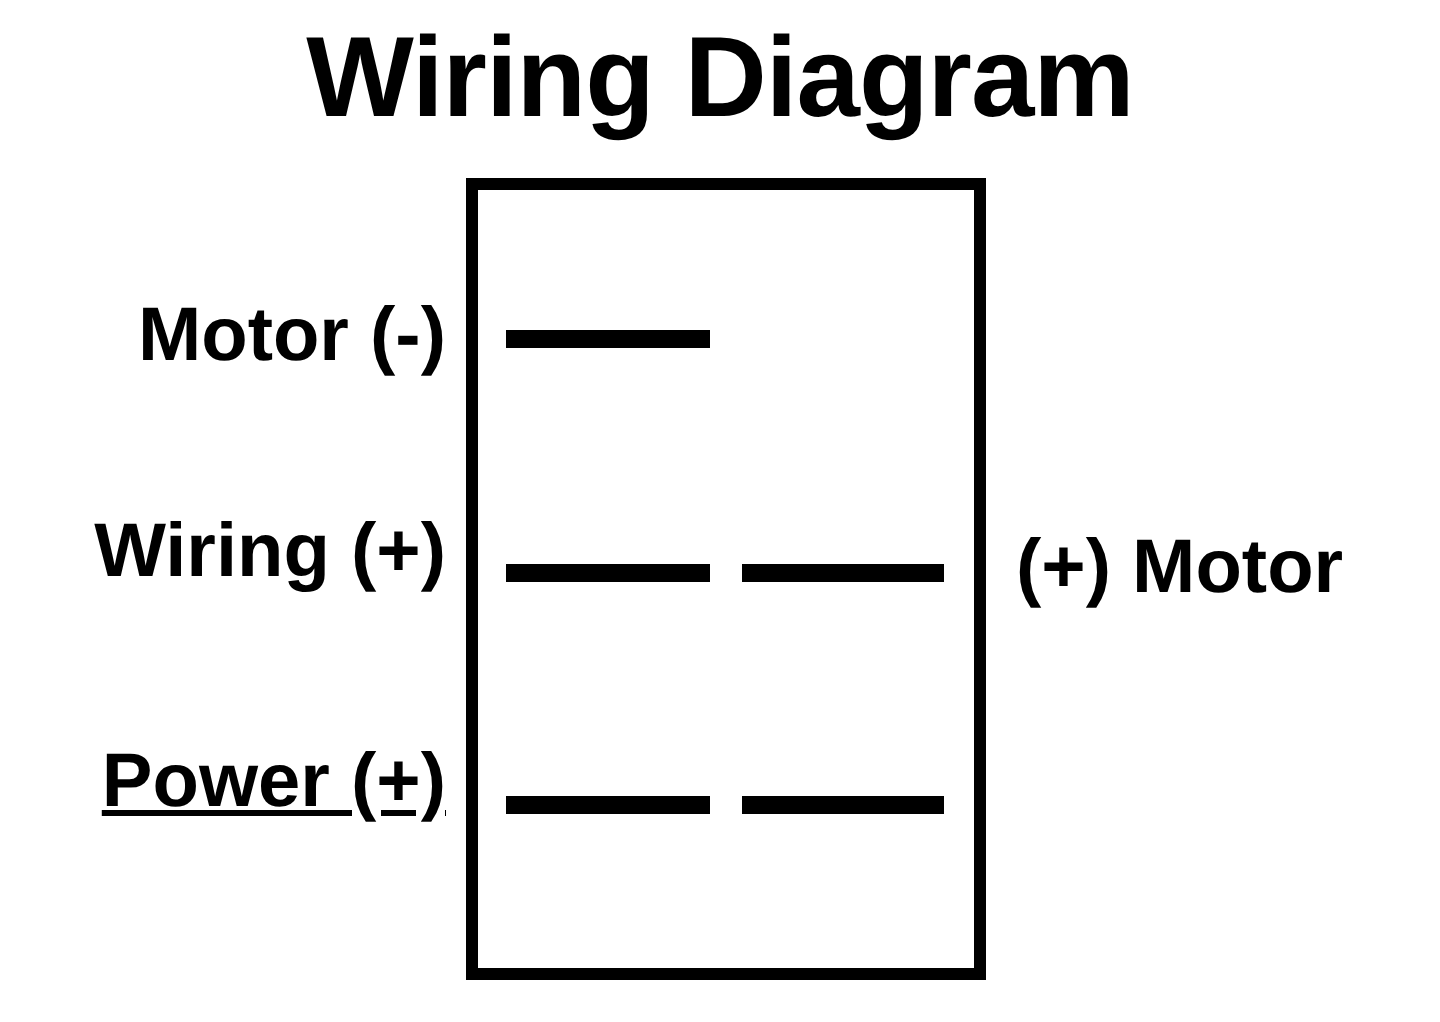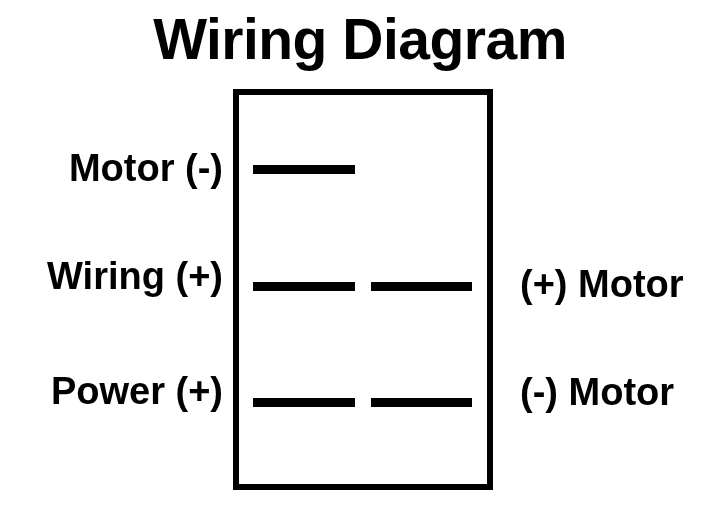"(+) Motor" .label.right-side { margin-left: 12px -> none }
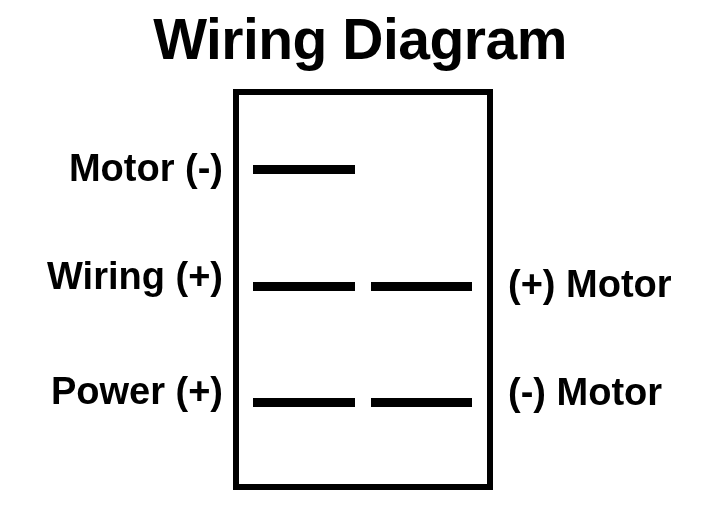"Power (+)" .label.lbl-power-pos { text-decoration: none -> underline }
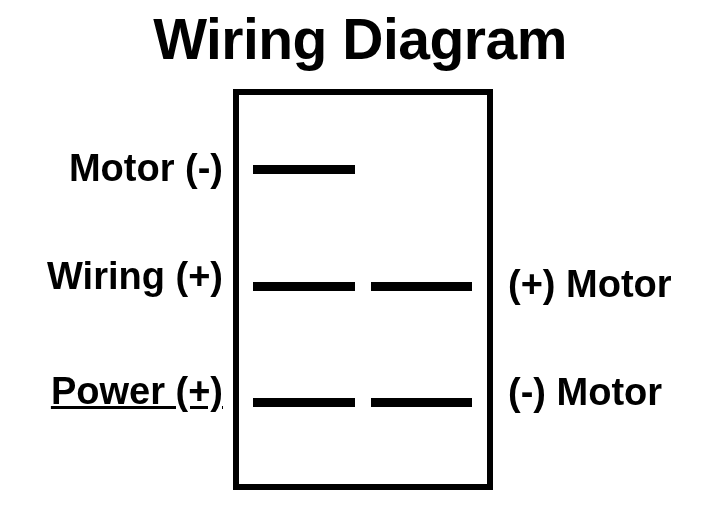"(-) Motor" div.label { html: <div>(-) Motor</div> -> none }
